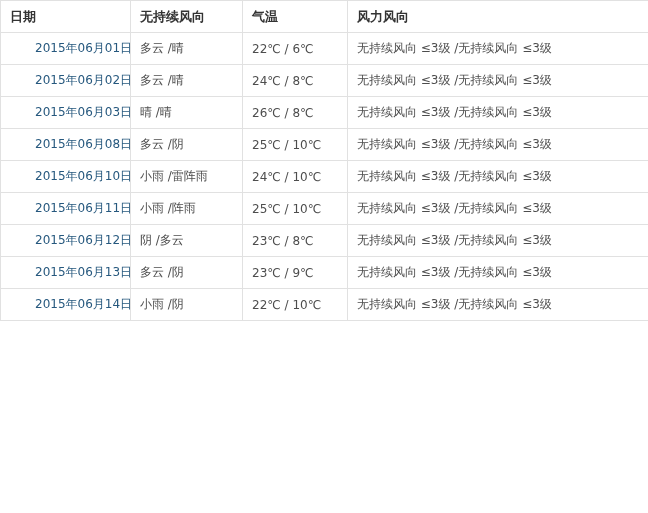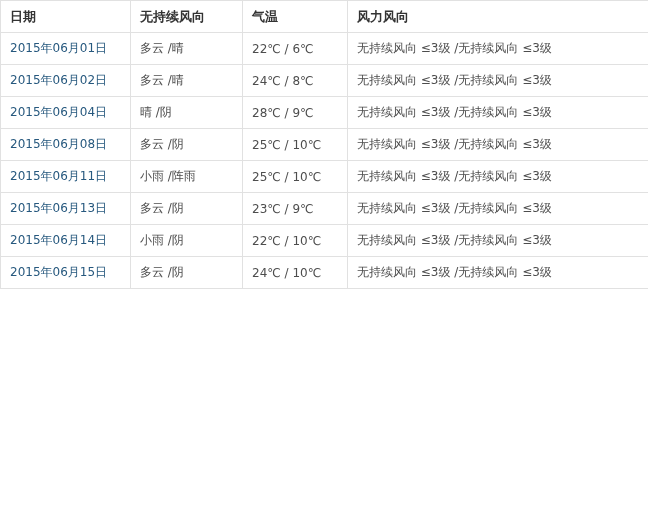"2015年06月01日" .date-link { margin-left: none -> 25px }
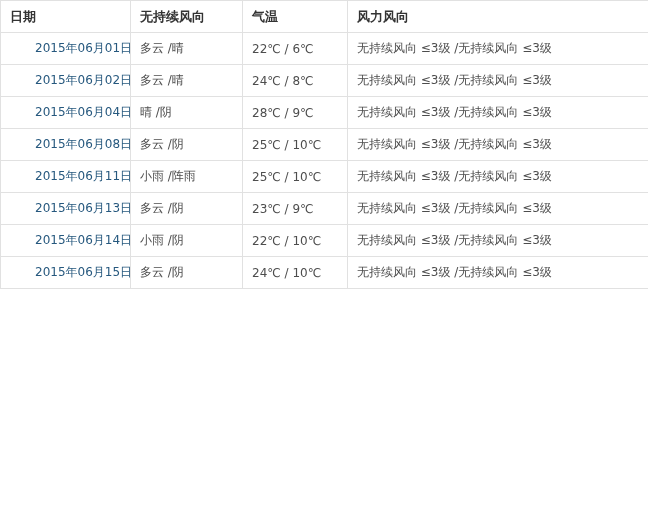"2015年06月03日" tr { html: none -> <tr> <td> <a>2015年06月03日</a> </td> <td> <span>晴 /晴</span> </td> <td> <span>26℃ / 8℃</span> </td> <td> <span>无持续风向 ≤3级 /无持续风向 ≤3级</span> </td> </tr> }
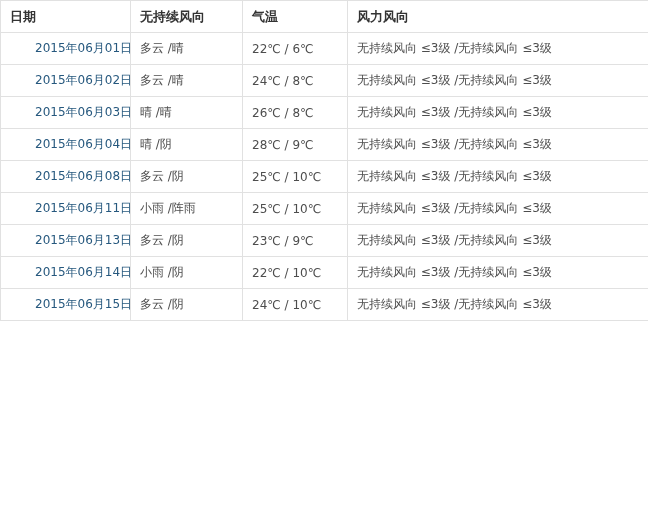"2015年06月04日" tr { html: <tr> <td> <a>2015年06月04日</a> </td> <td> <span>晴 /阴</span> </td> <td> <span>28℃ / 9℃</span> </td> <td> <span>无持续风向 ≤3级 /无持续风向 ≤3级</span> </td> </tr> -> none }
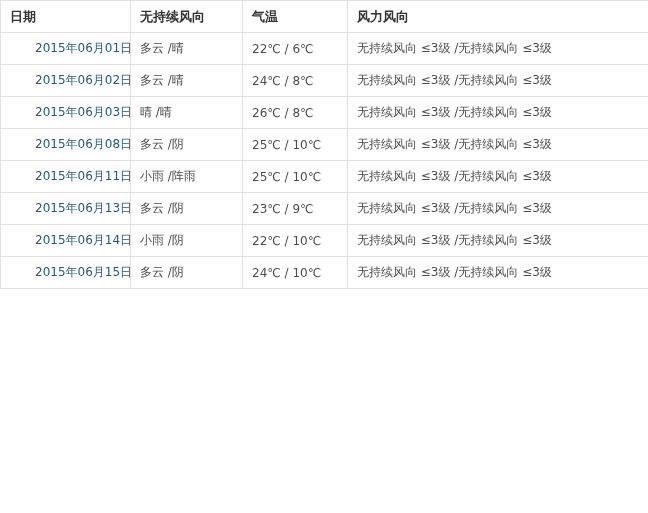"2015年06月10日" tr { html: none -> <tr> <td> <a>2015年06月10日</a> </td> <td> <span>小雨 /雷阵雨</span> </td> <td> <span>24℃ / 10℃</span> </td> <td> <span>无持续风向 ≤3级 /无持续风向 ≤3级</span> </td> </tr> }
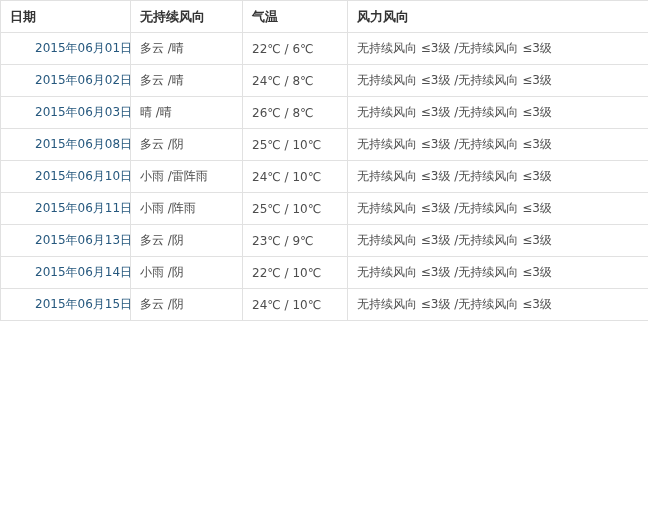"2015年06月12日" tr { html: none -> <tr> <td> <a>2015年06月12日</a> </td> <td> <span>阴 /多云</span> </td> <td> <span>23℃ / 8℃</span> </td> <td> <span>无持续风向 ≤3级 /无持续风向 ≤3级</span> </td> </tr> }
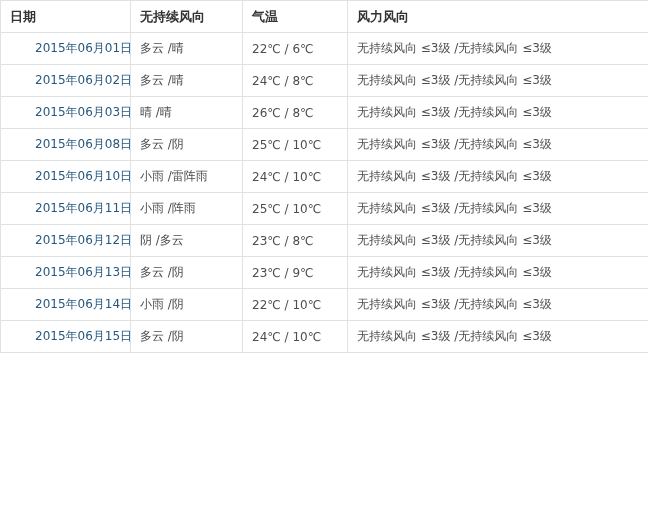"2015年06月15日" tr { html: <tr> <td> <a>2015年06月15日</a> </td> <td> <span>多云 /阴</span> </td> <td> <span>24℃ / 10℃</span> </td> <td> <span>无持续风向 ≤3级 /无持续风向 ≤3级</span> </td> </tr> -> none }
